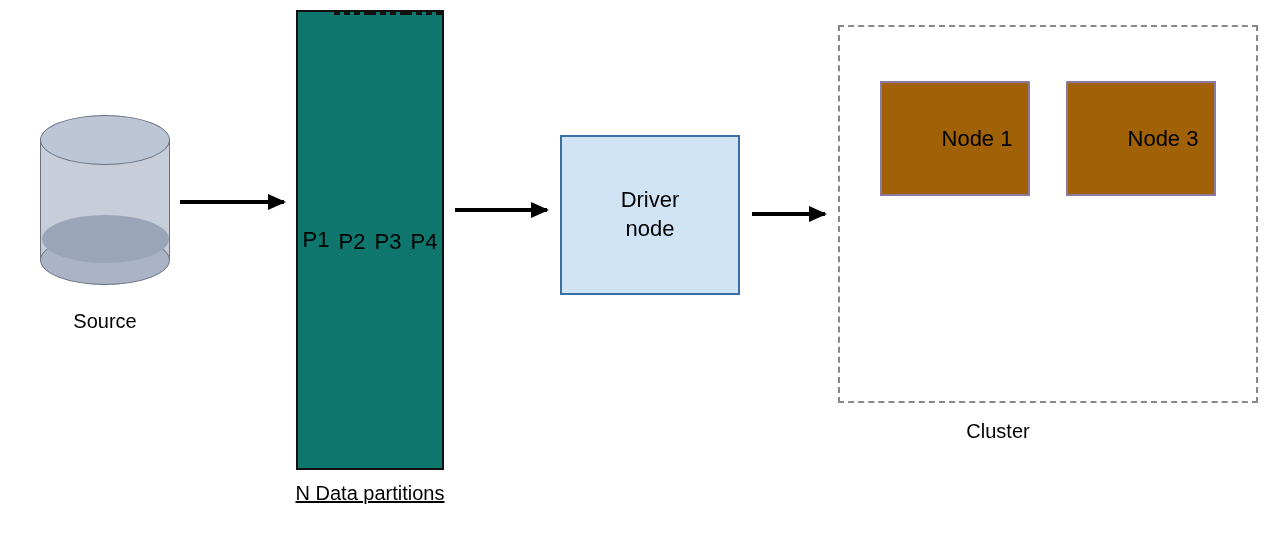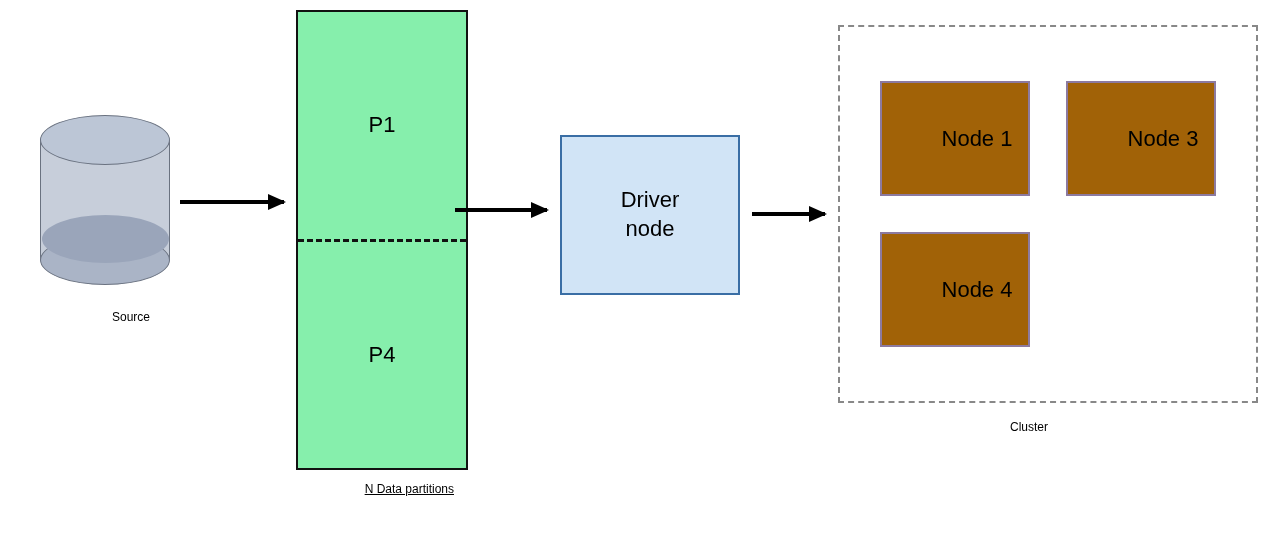"P1" .partitions { background: #86efac -> #0f766e; flex-direction: column -> row; width: 172px -> 148px }
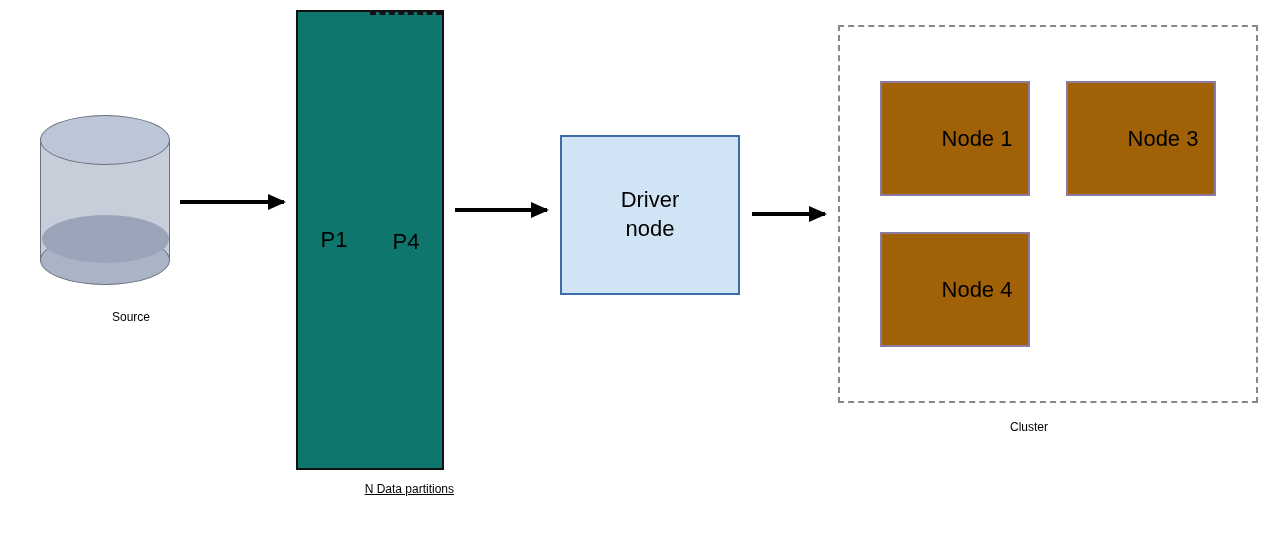"P2" div.part { html: none -> <div>P2</div> }
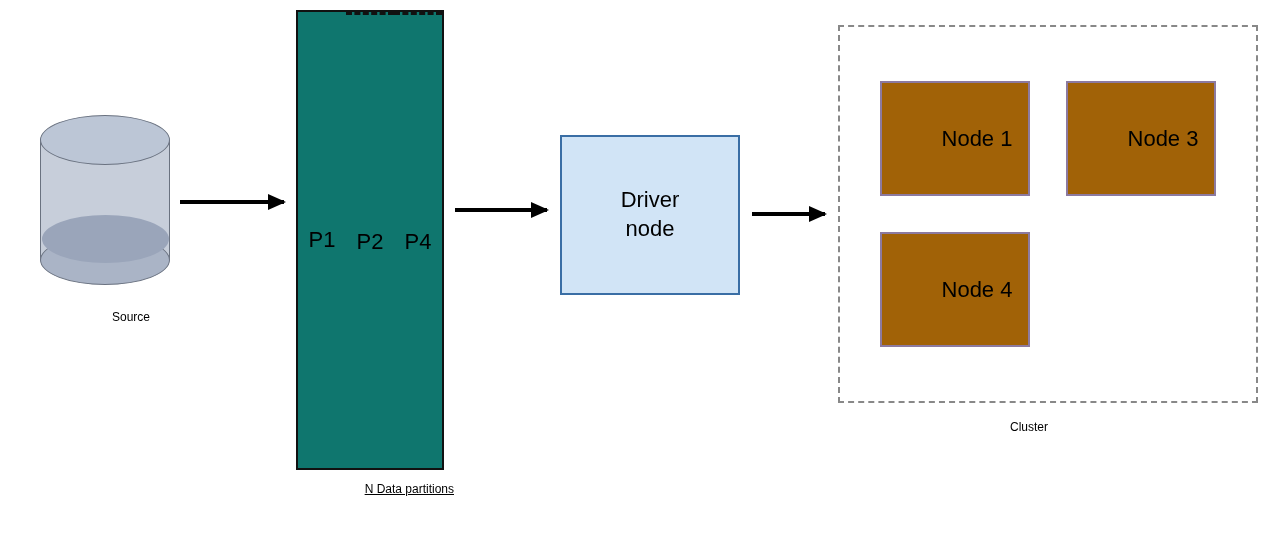"P3" div.part { html: none -> <div>P3</div> }
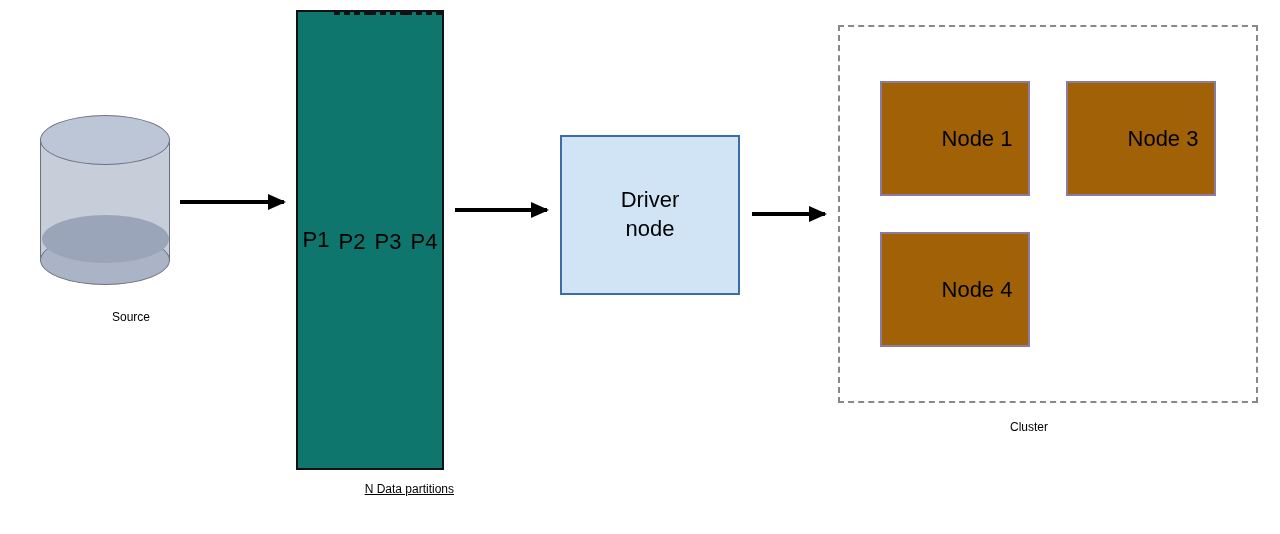"Node 4" div.node { html: <div>Node 4</div> -> none }
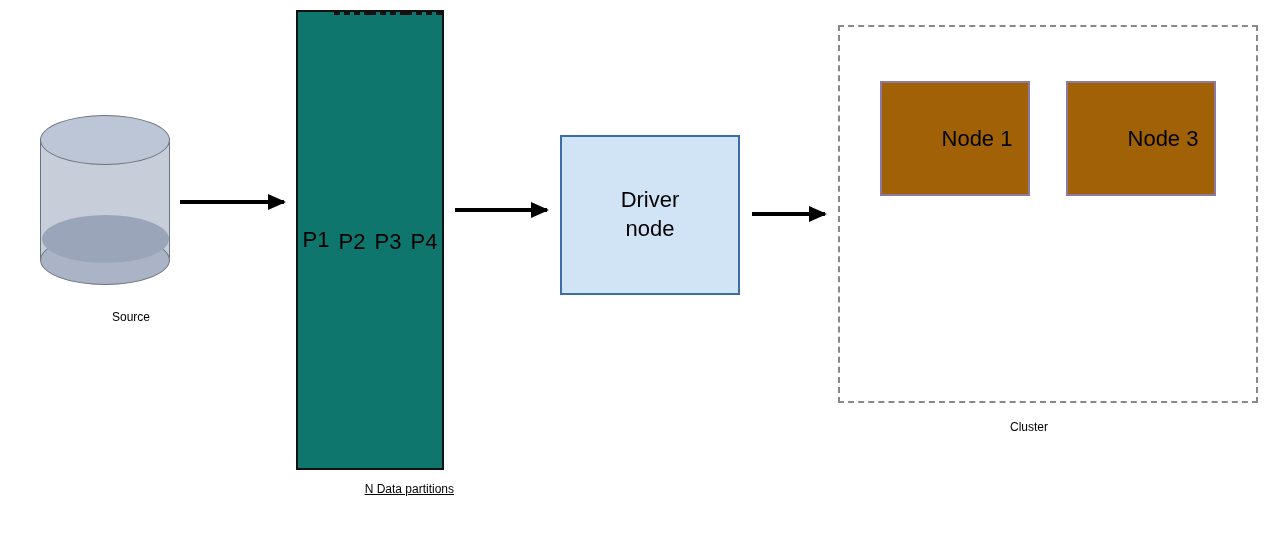"Source" .lbl { font-size: 12px -> 20px; text-align: right -> center }
